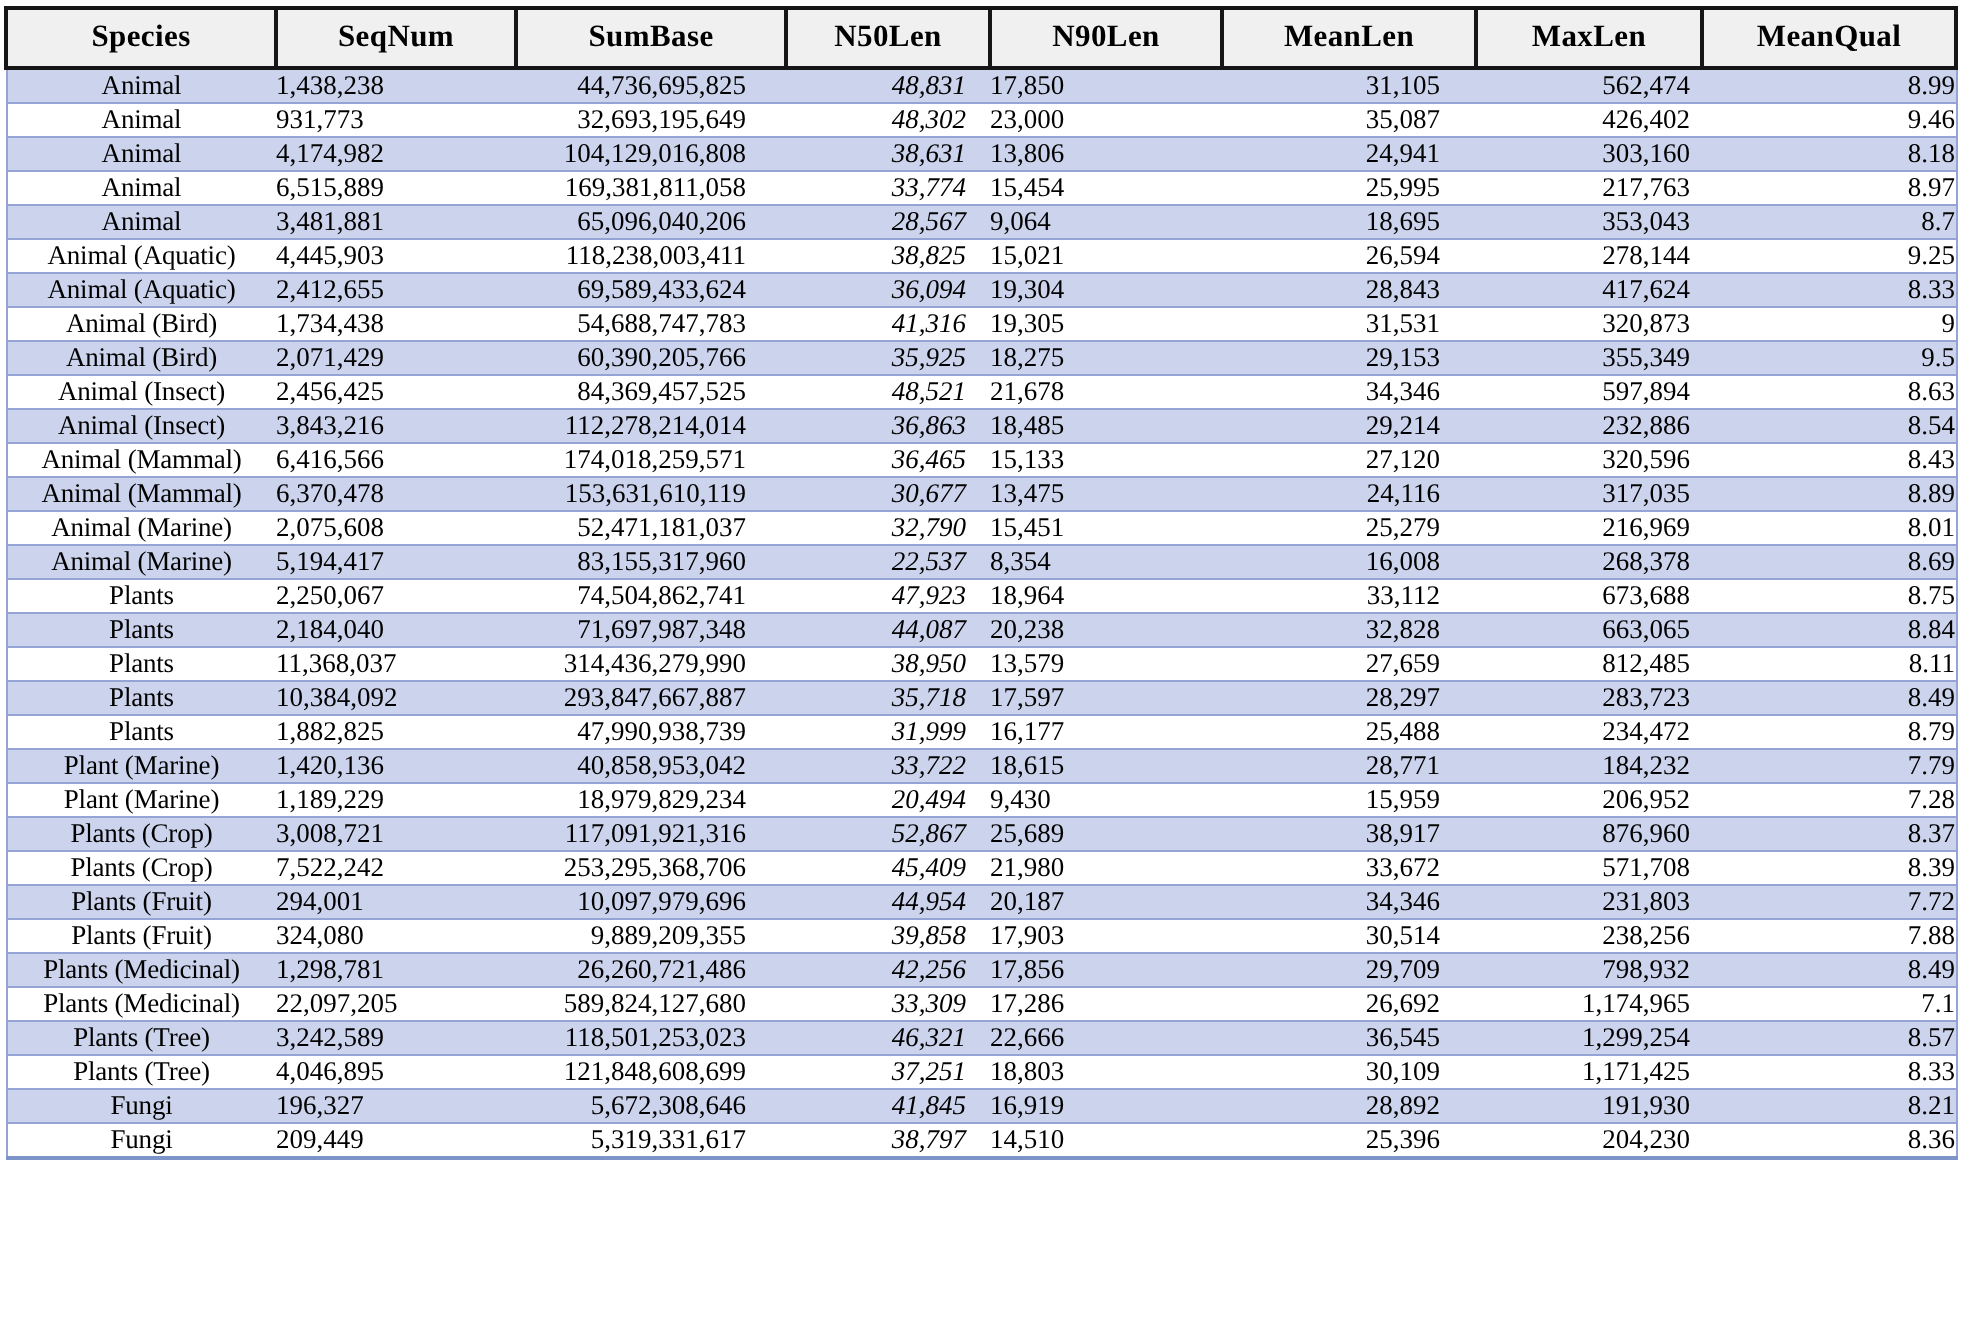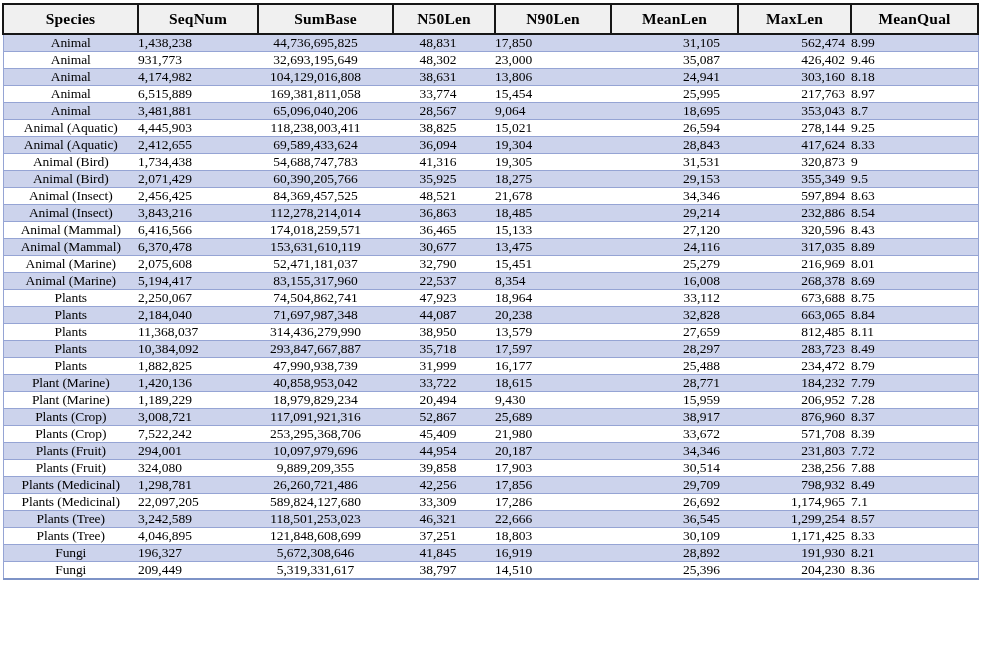"44,736,695,825" tbody td:nth-child(3) { text-align: center -> right }
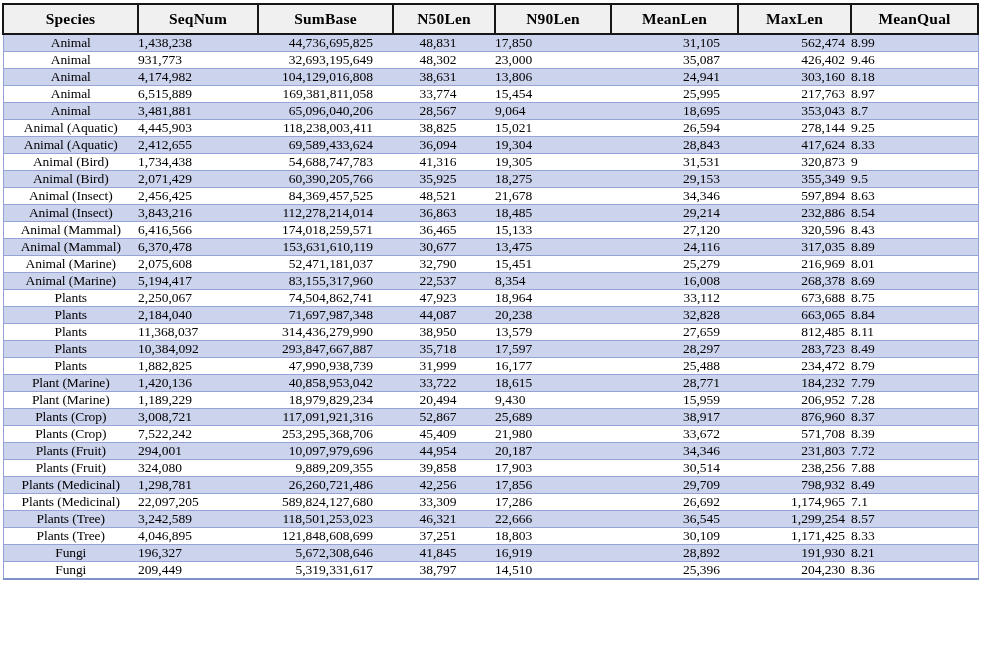"48,831" tbody td:nth-child(4) { font-style: none -> italic; text-align: center -> right }
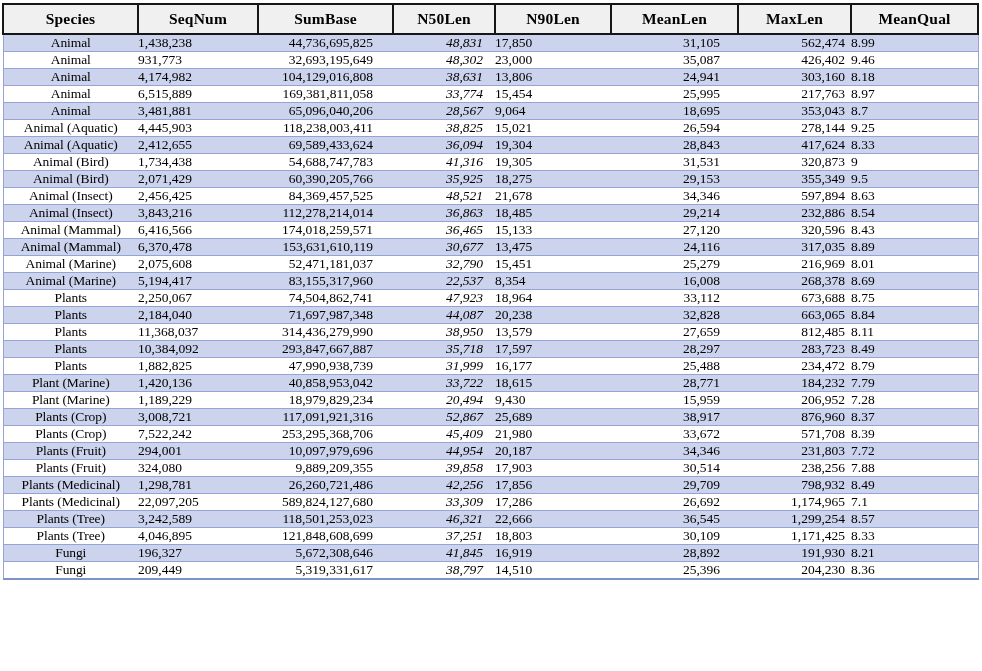"8.99" tbody td:nth-child(8) { text-align: left -> right }
